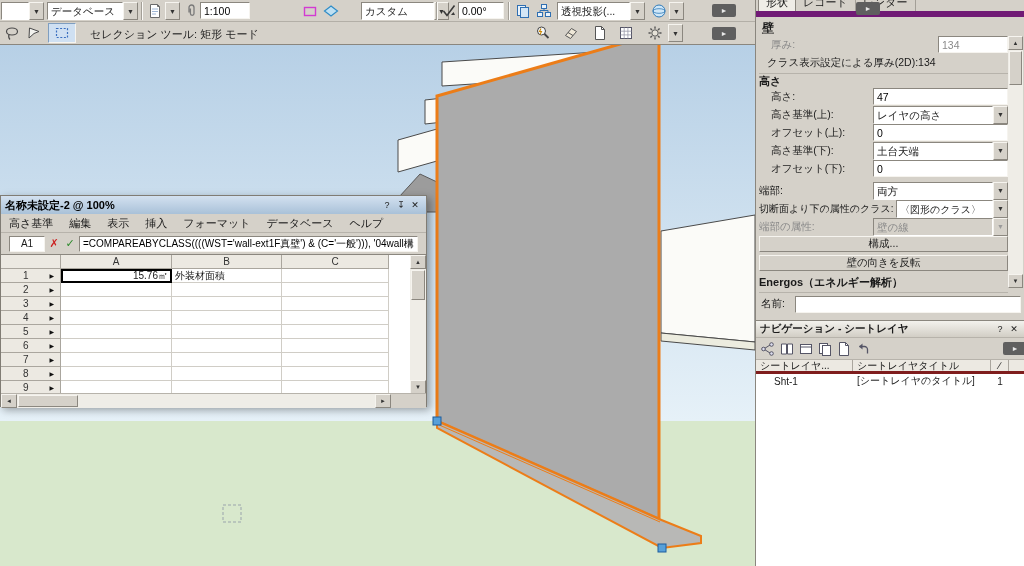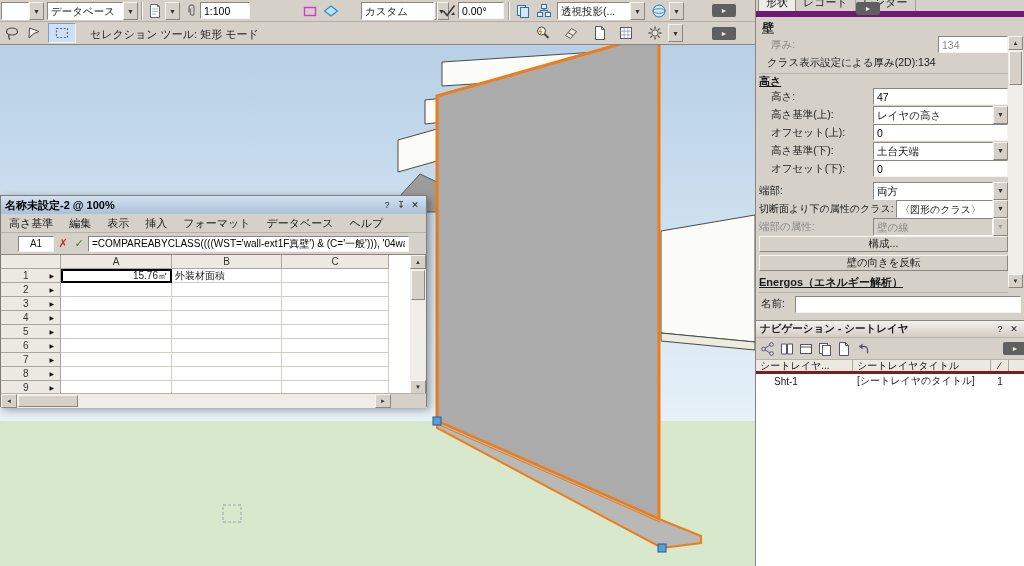"高さ" .sect { text-decoration: underline -> none }
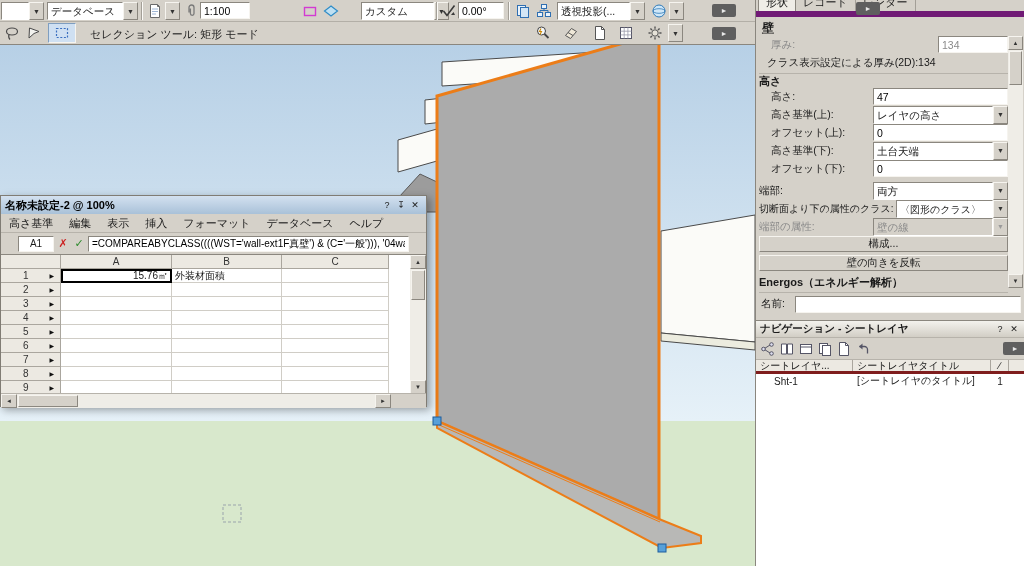"A1" #ws .fbar { padding: 0 17px -> 0 8px }
